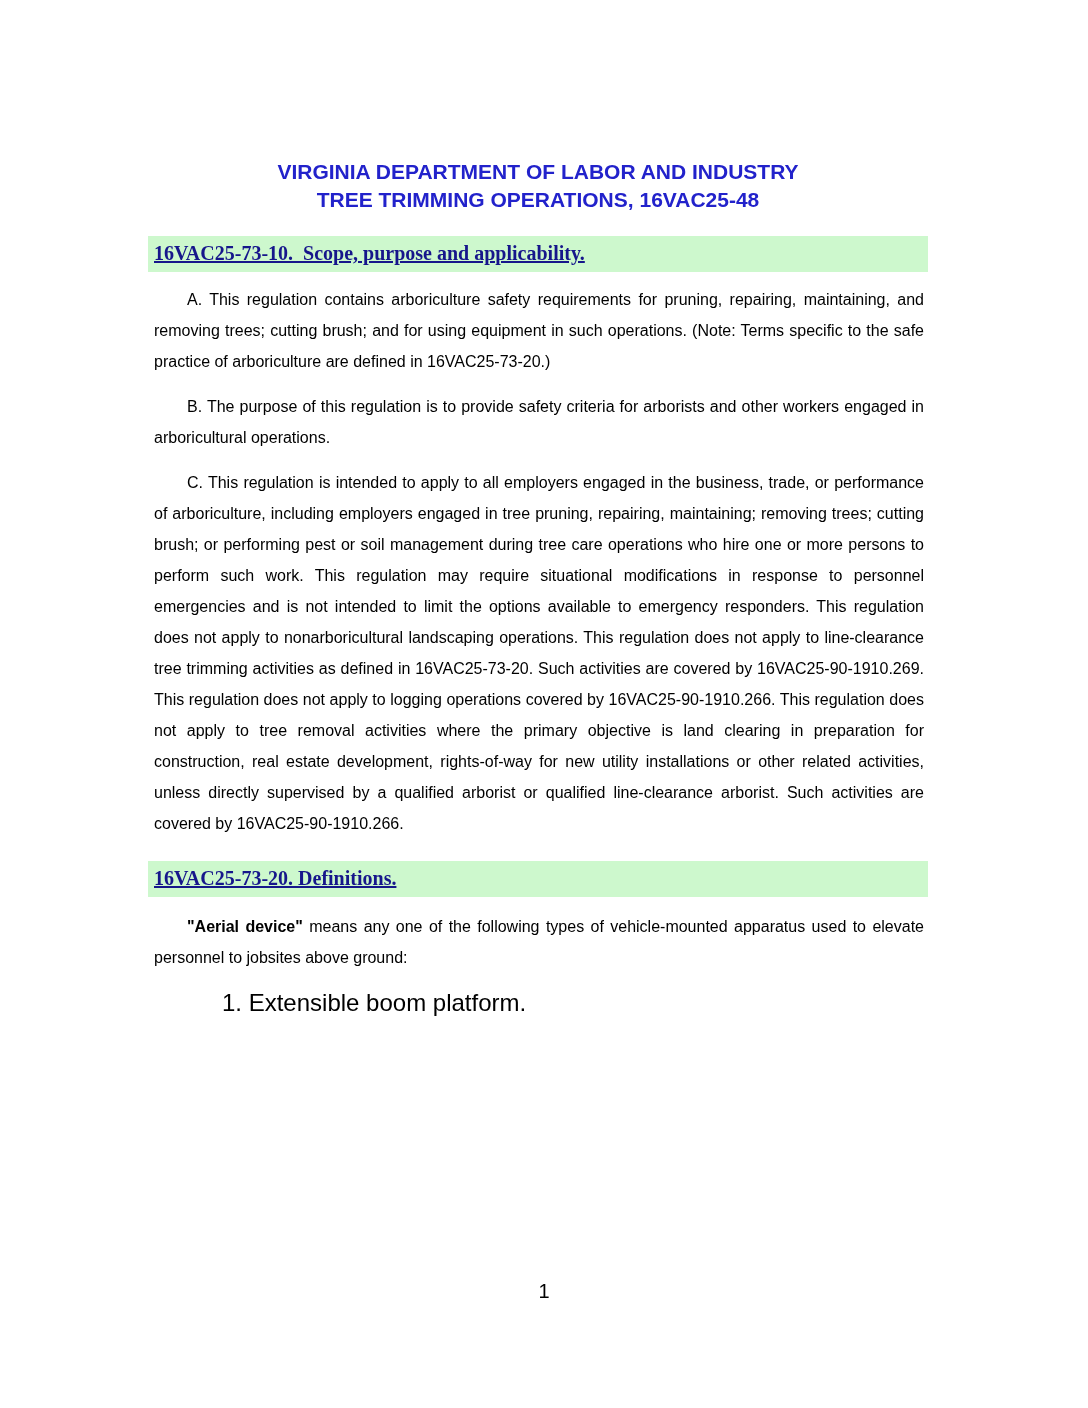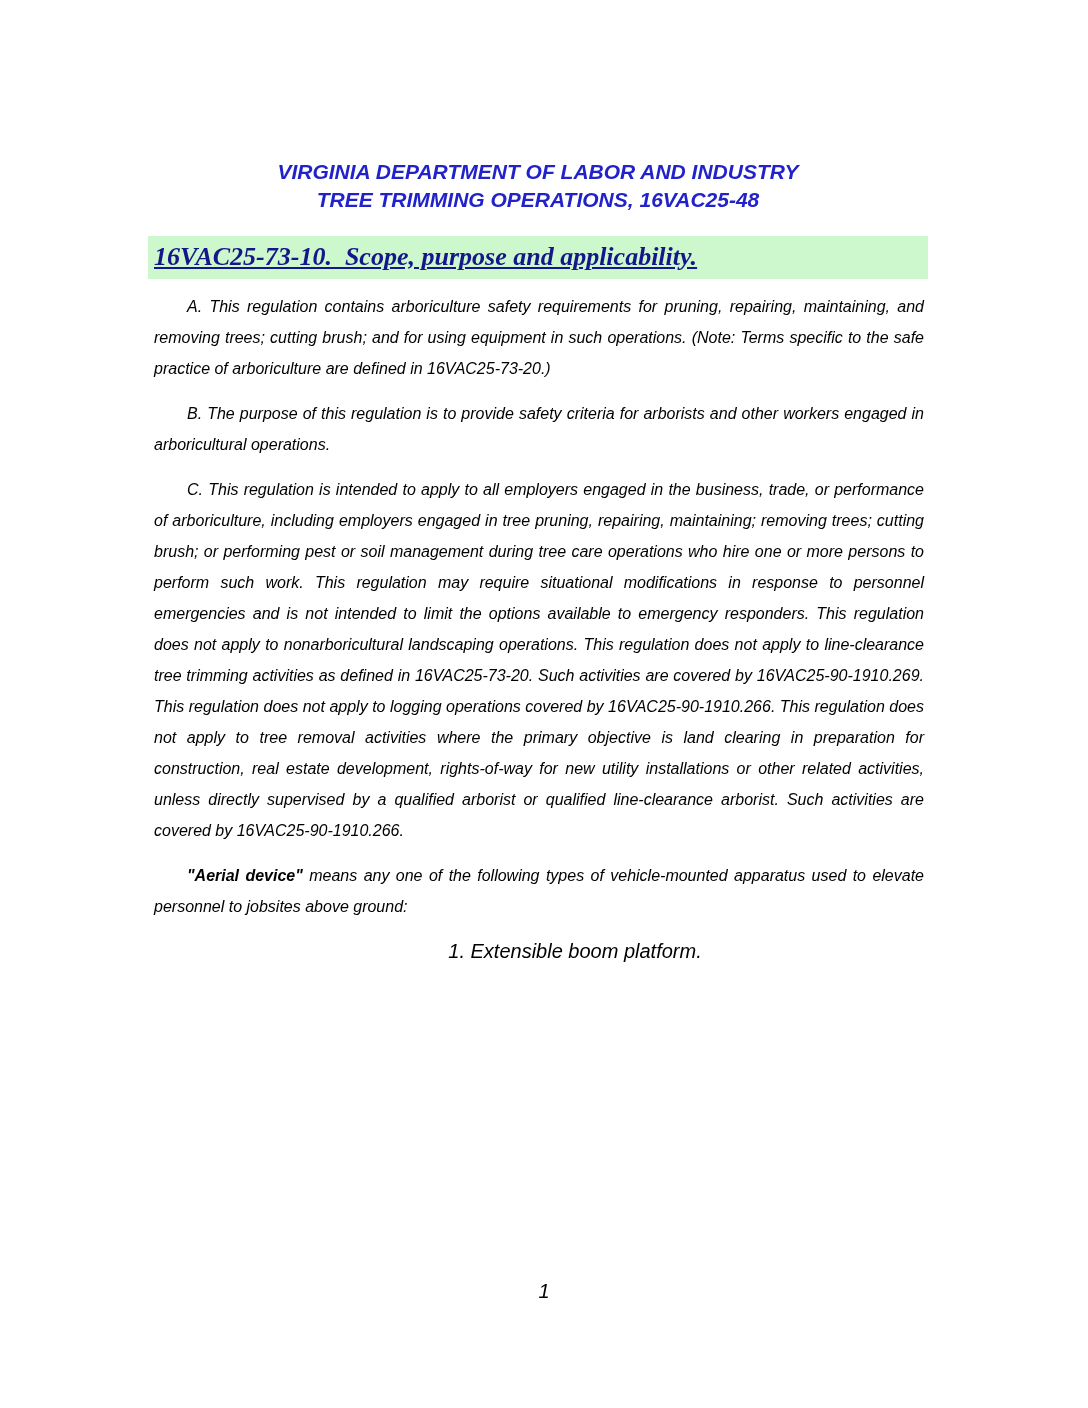"VIRGINIA DEPARTMENT OF LABOR AND" .sheet { font-style: italic -> none }
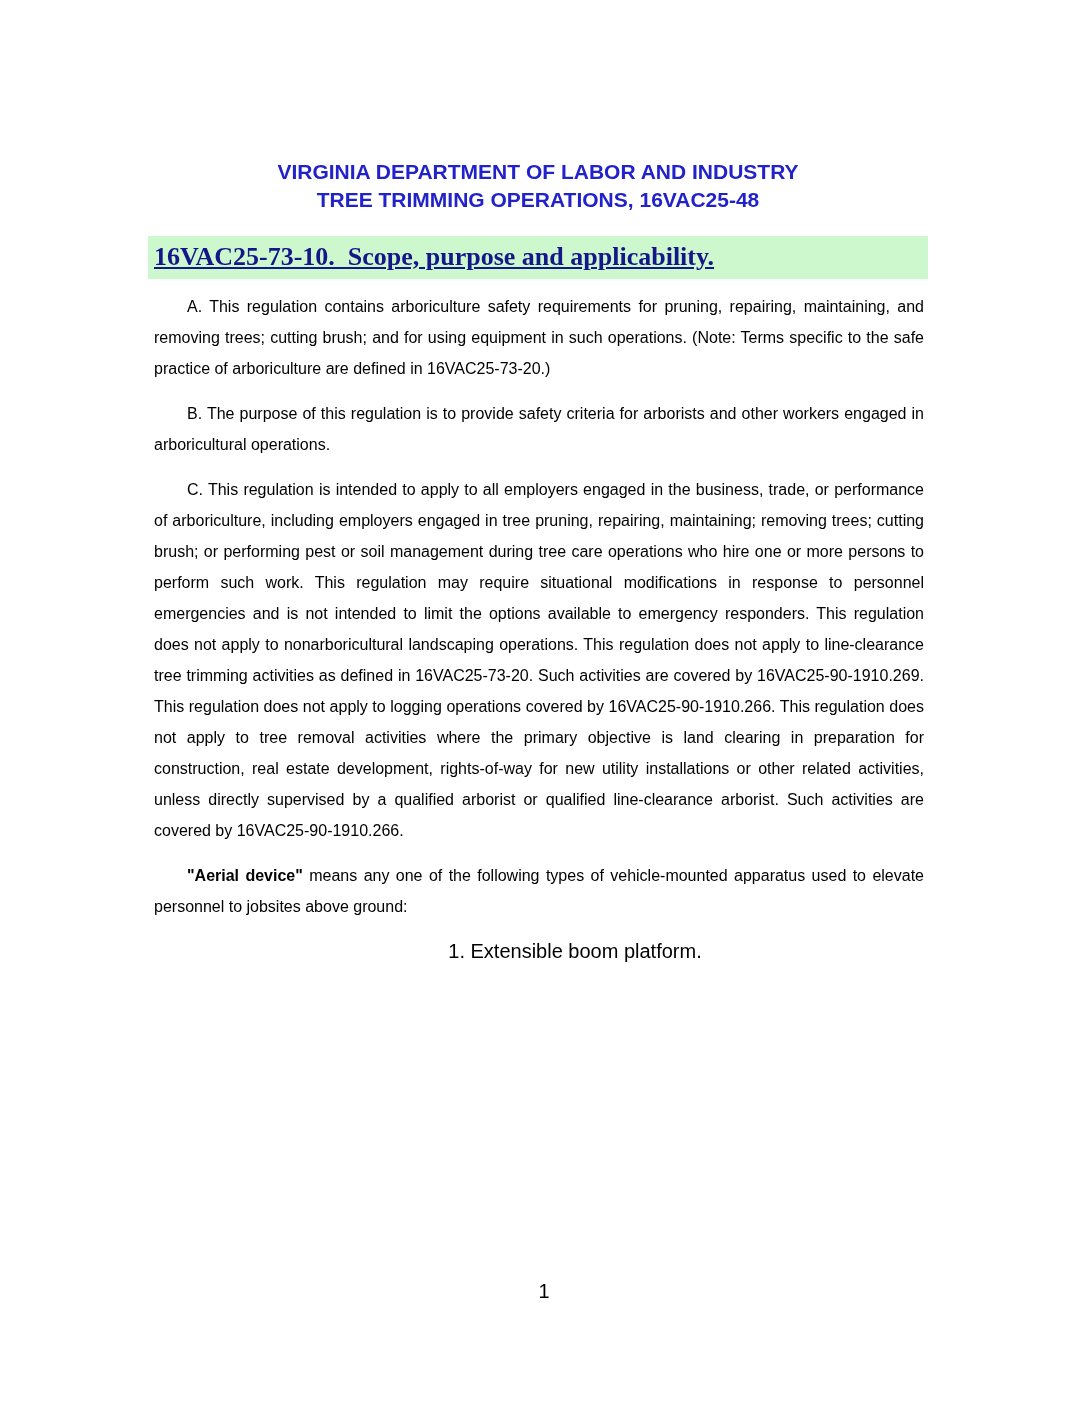"16VAC25-73-10. Scope, purpose and" .section-heading .heading-text { font-size: 26px -> 20px }
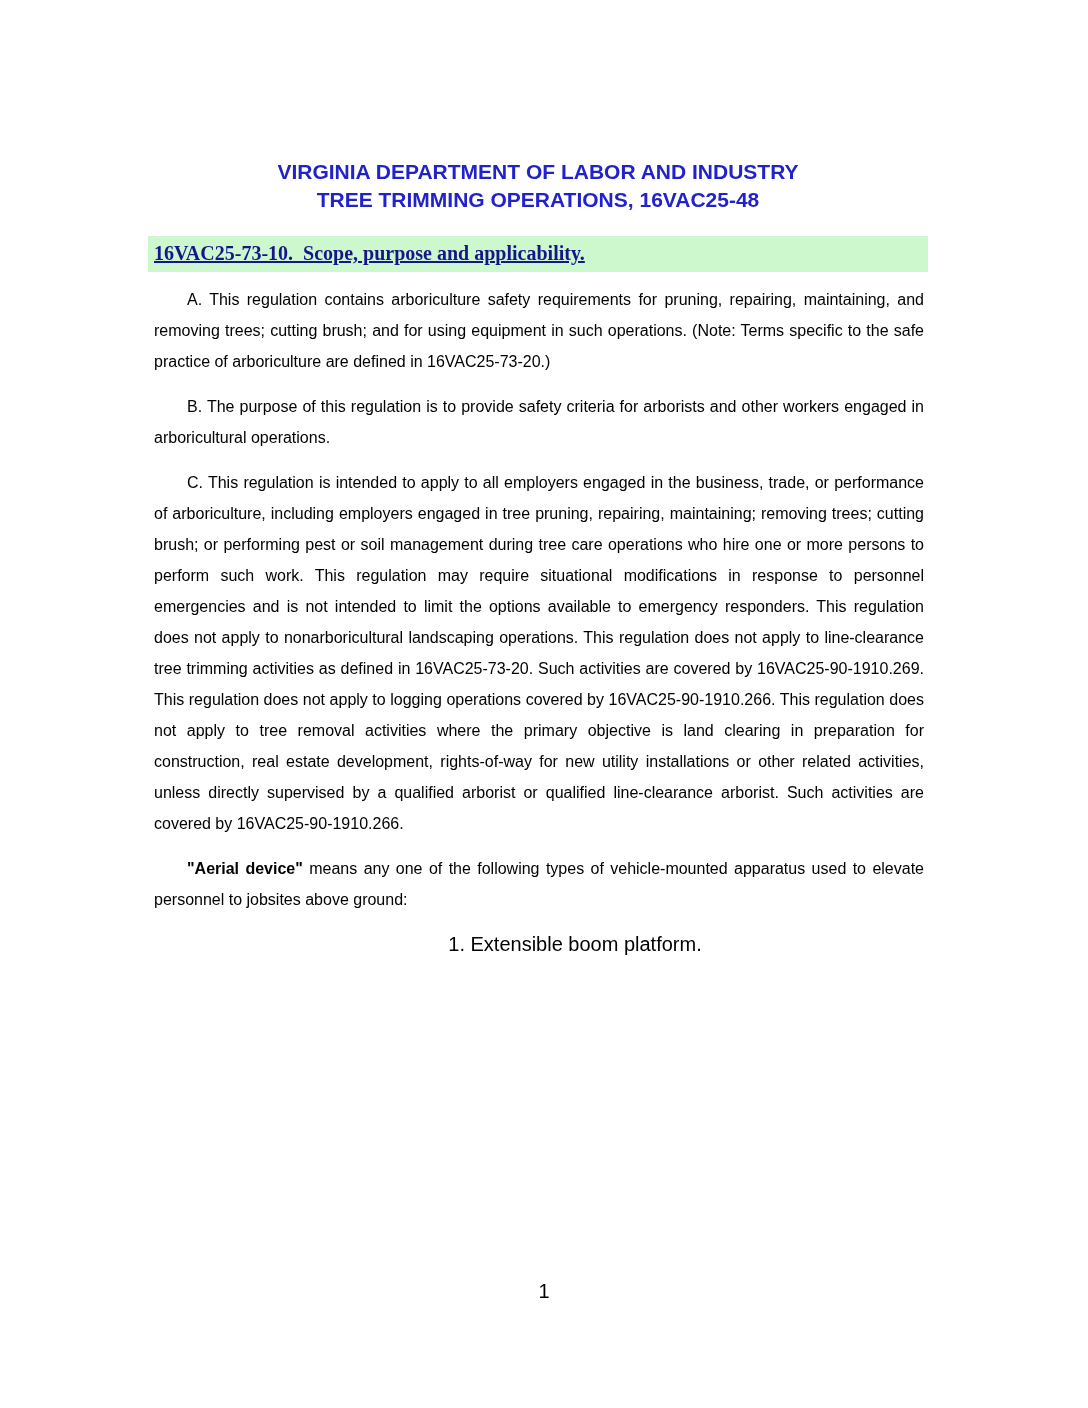"16VAC25-73-20. Definitions." div.section-heading { html: none -> <div> <span>16VAC25-73-20. Definitions.</span> </div> }
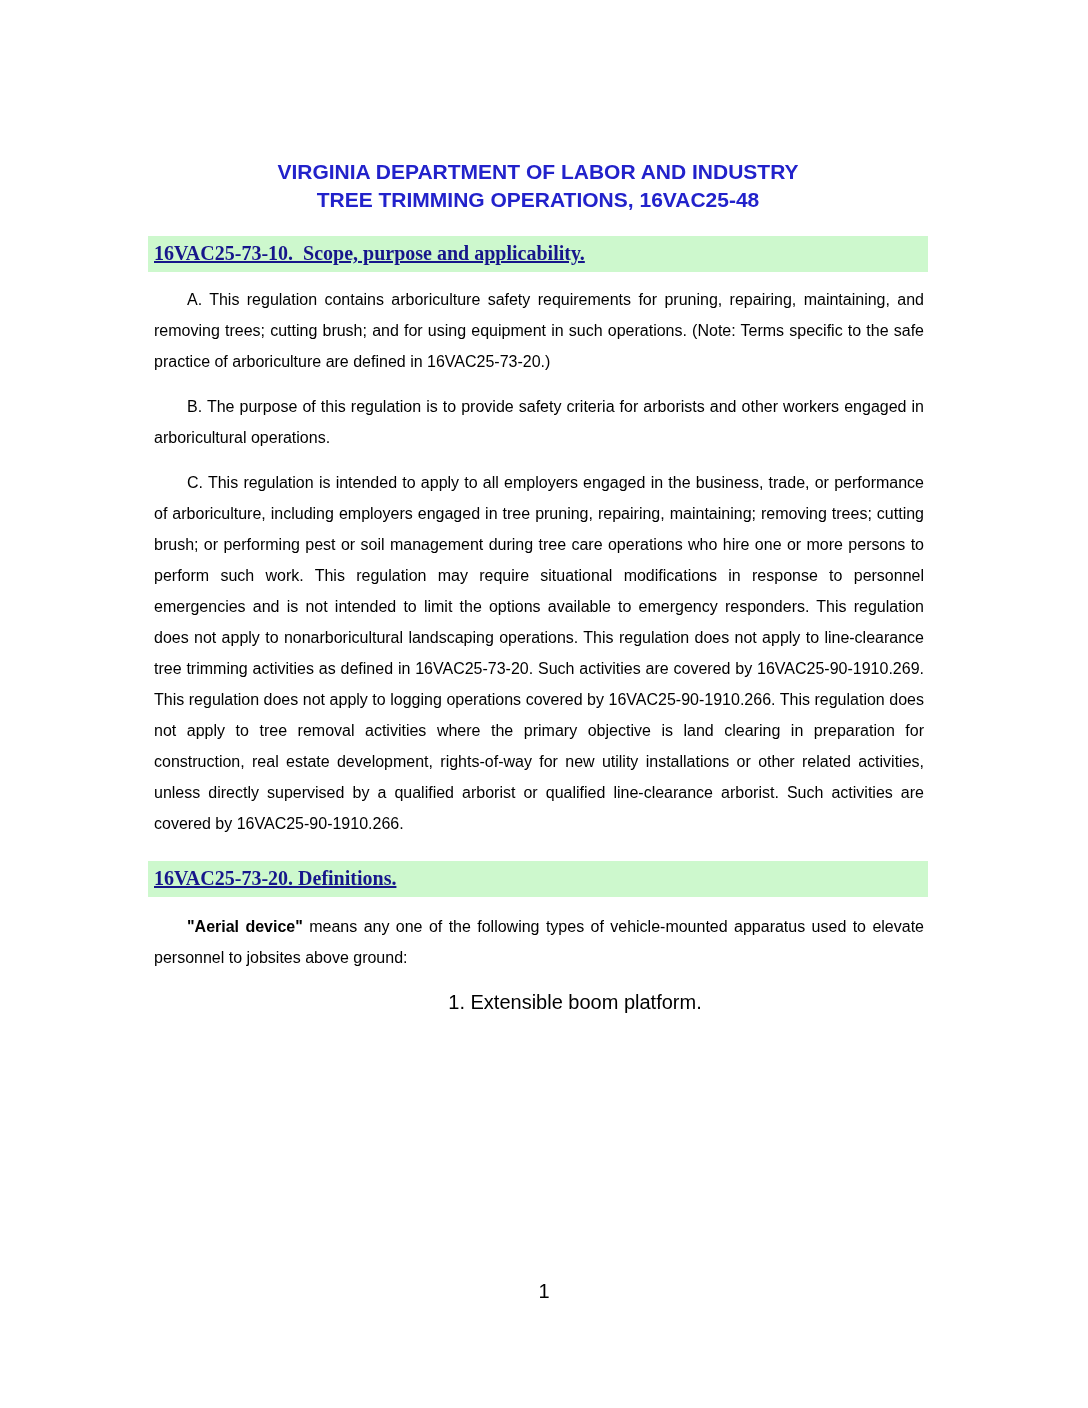"1. Extensible boom platform." p.list-item { font-size: 20px -> 24px; text-align: center -> left }
